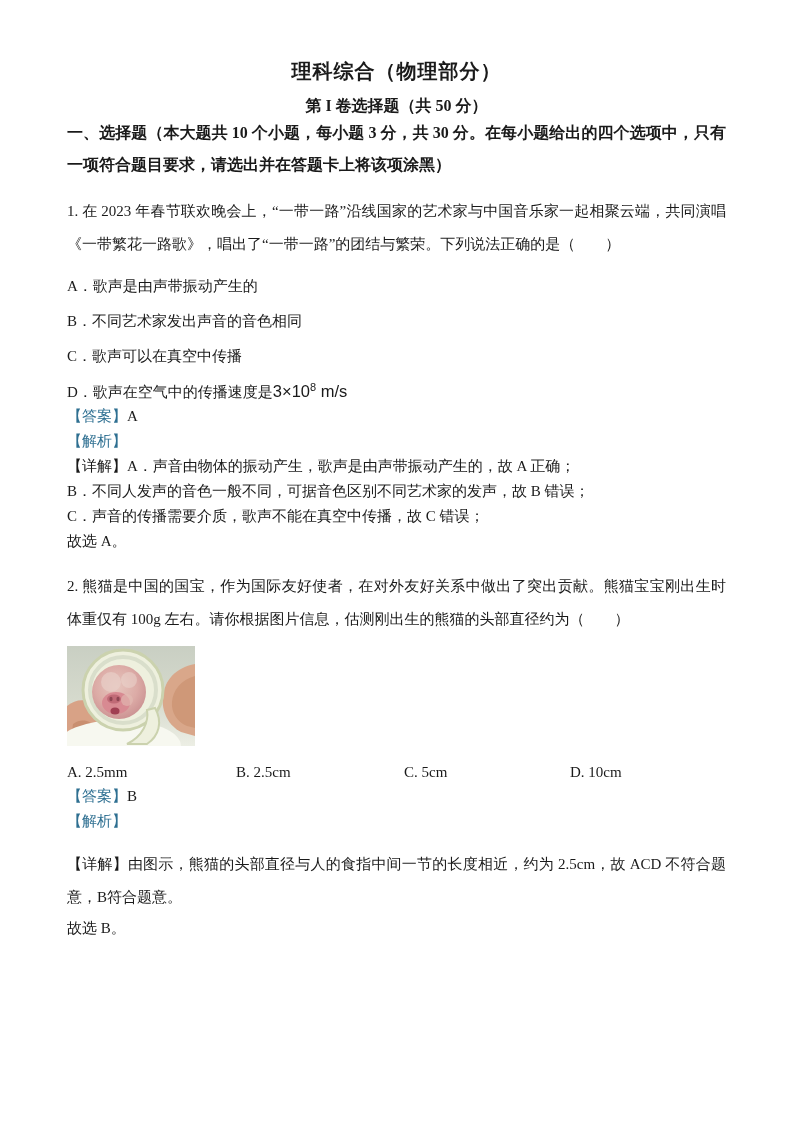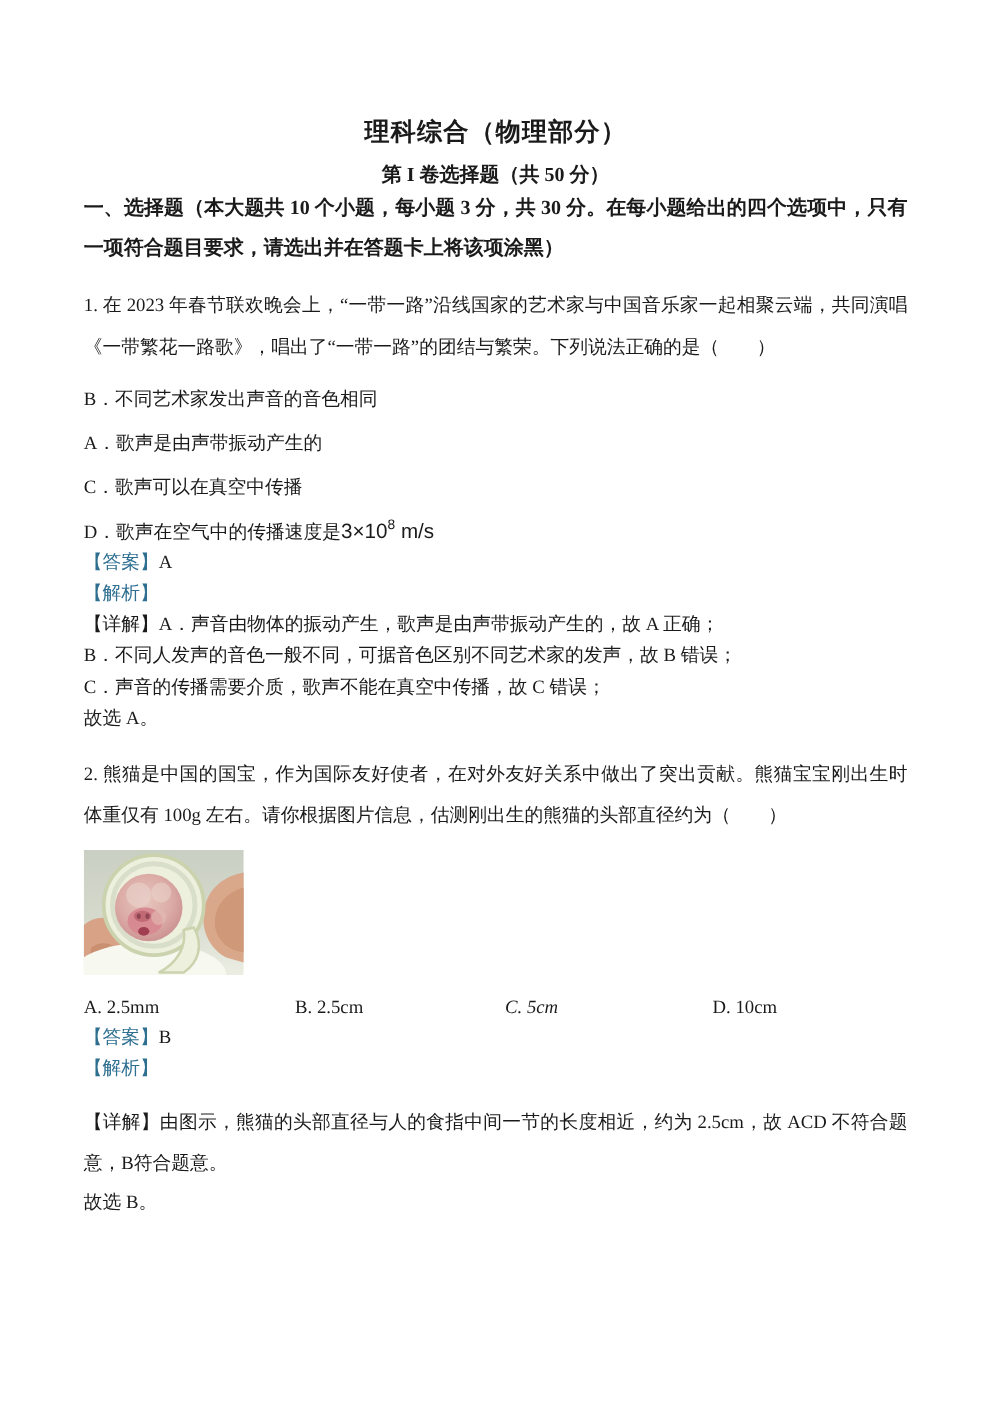"理科综合（物理部分）" .doc-title { margin-top: 92px -> 58px }
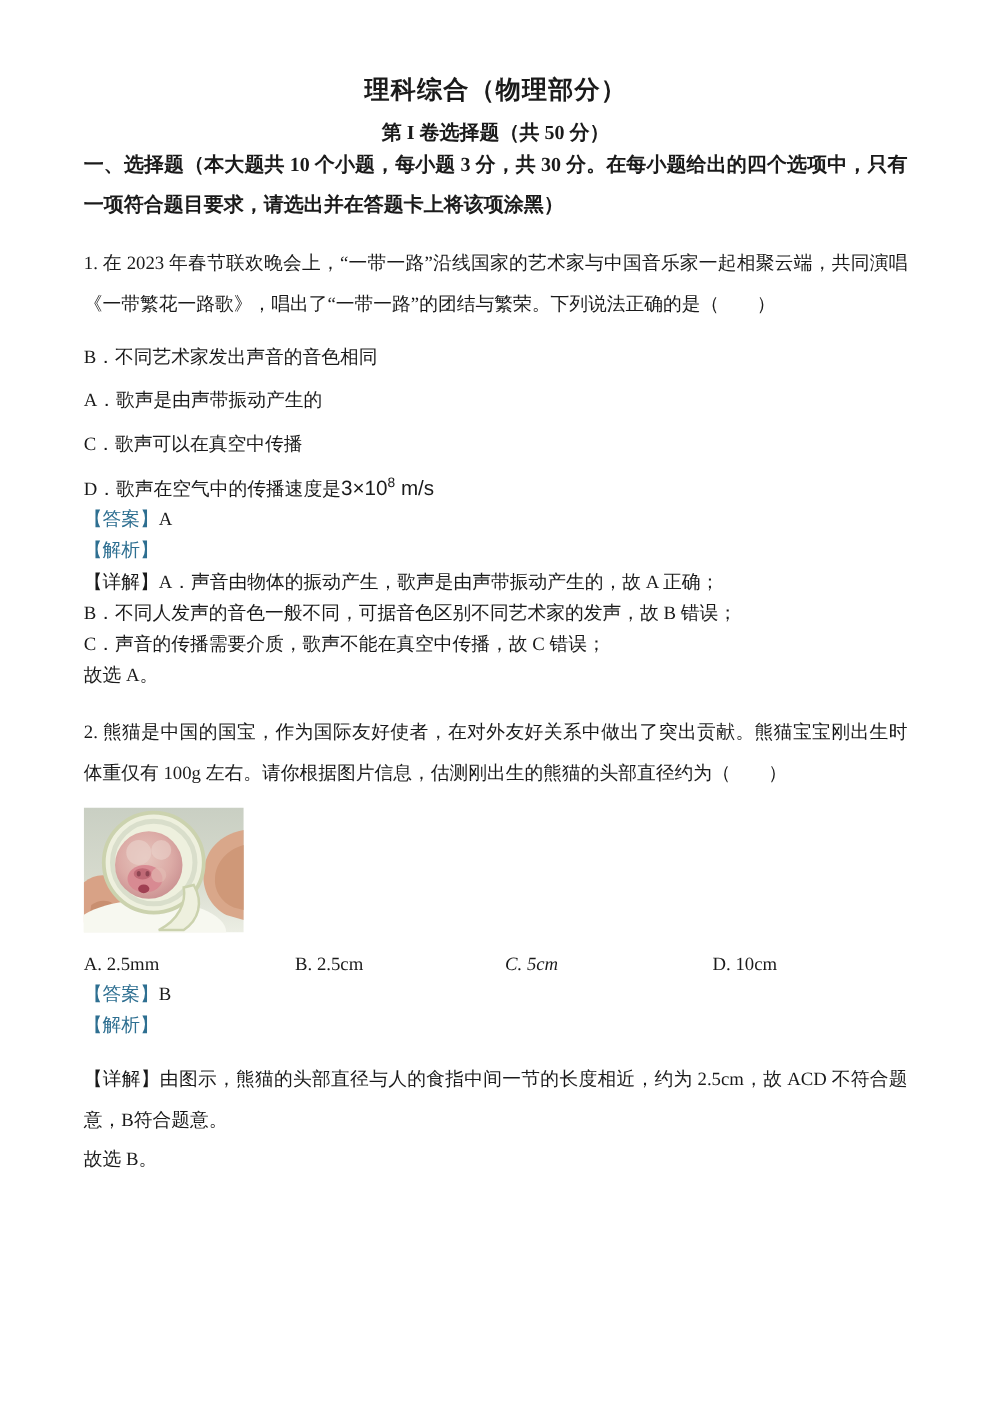"B．不同艺术家发出声音的音色相同" p.para { order: before "A．歌声是由声带振动产生的" -> after "A．歌声是由声带振动产生的" }
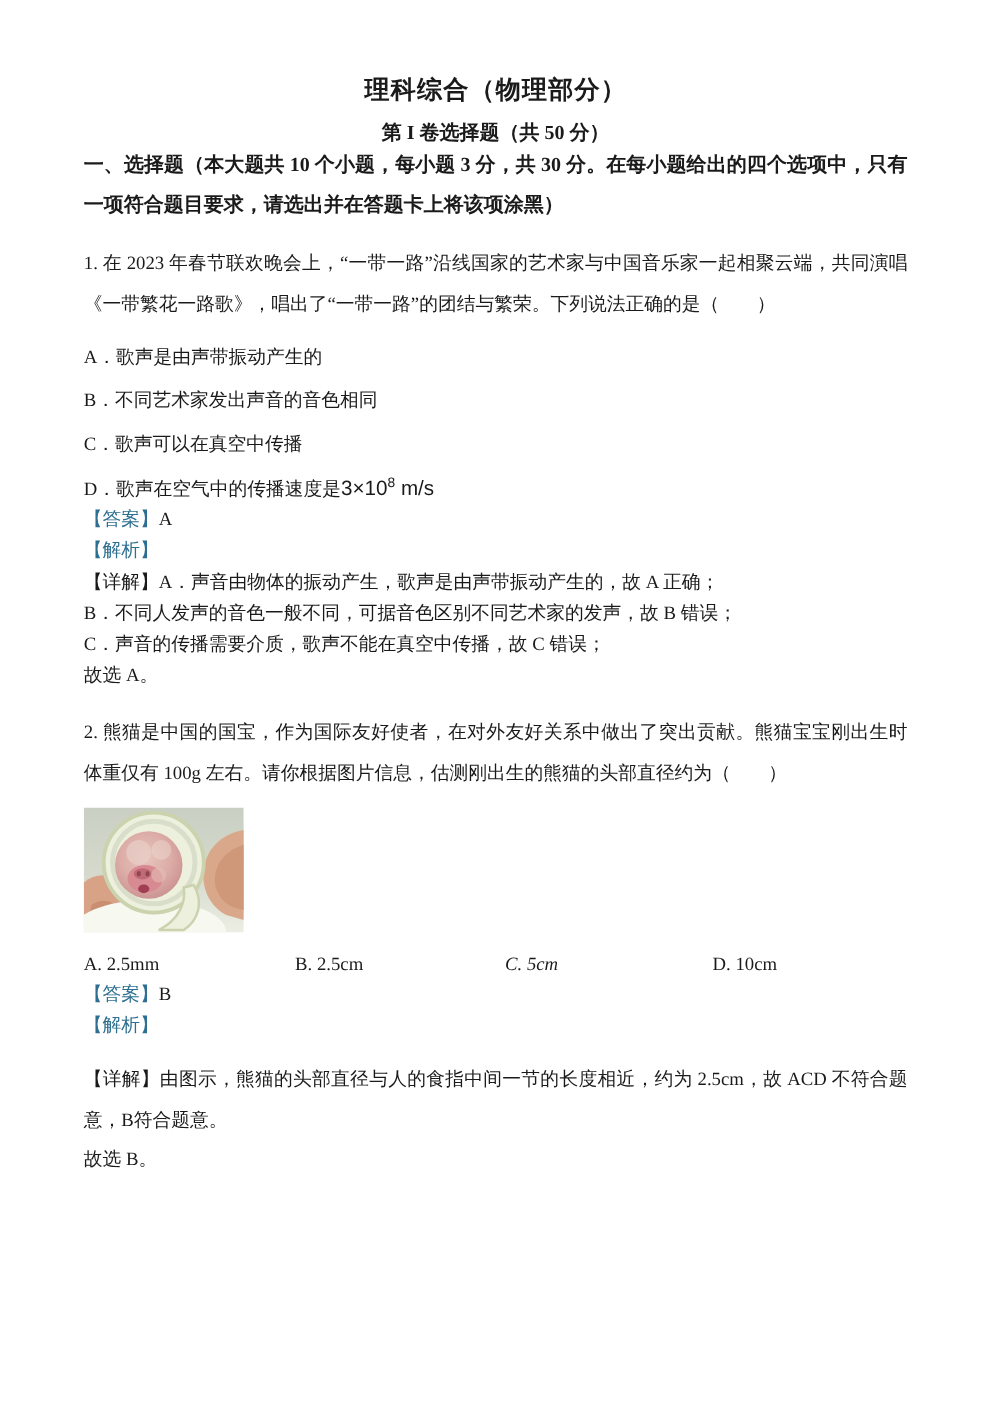"C. 5cm" .opt-row .col-c { font-style: italic -> none }
